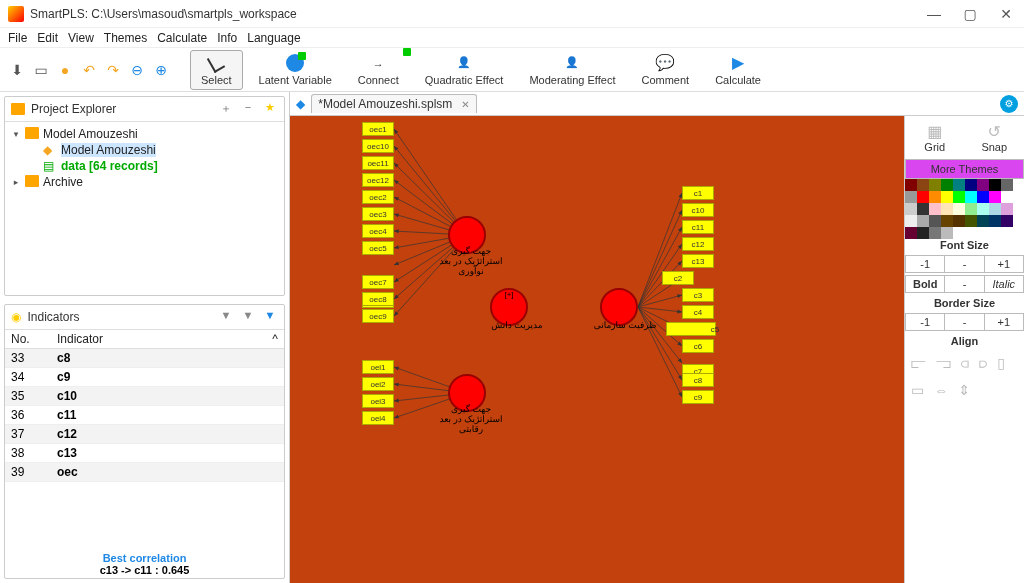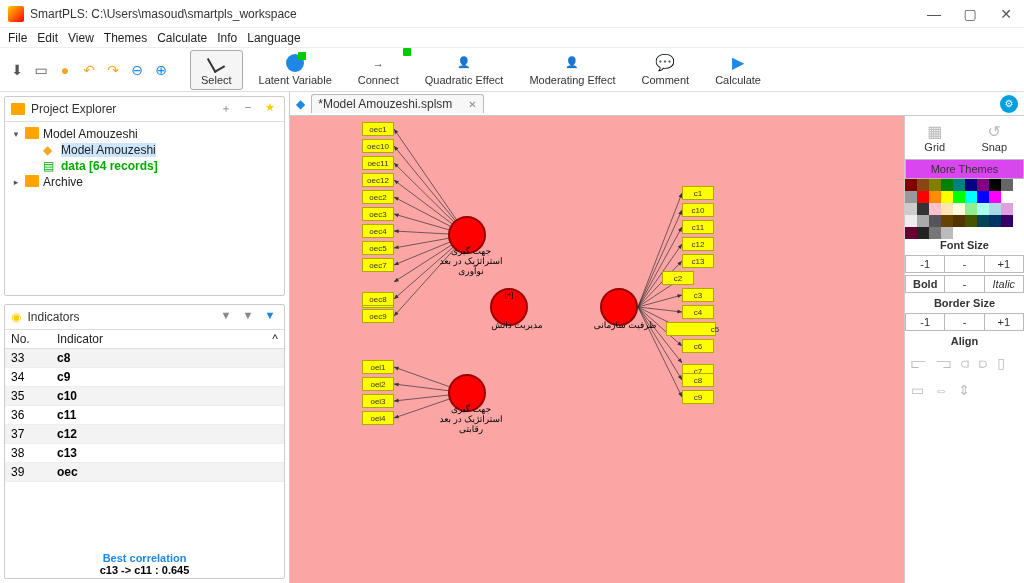"*Model Amouzeshi.splsm" .tabbar .tab { gap: 16px -> 9px }
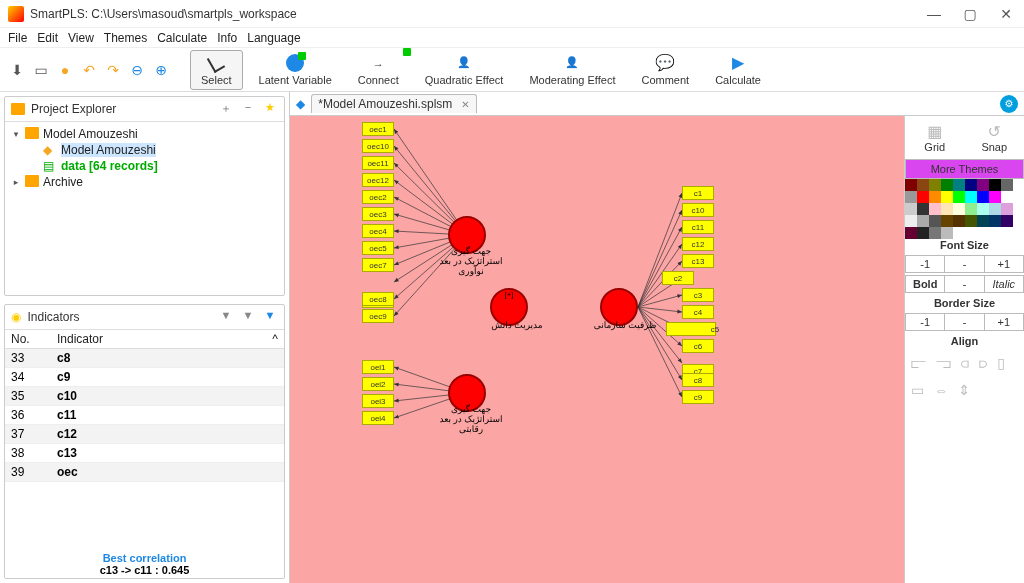"oec1" .canvas { background: #fca5a5 -> #c2410c }
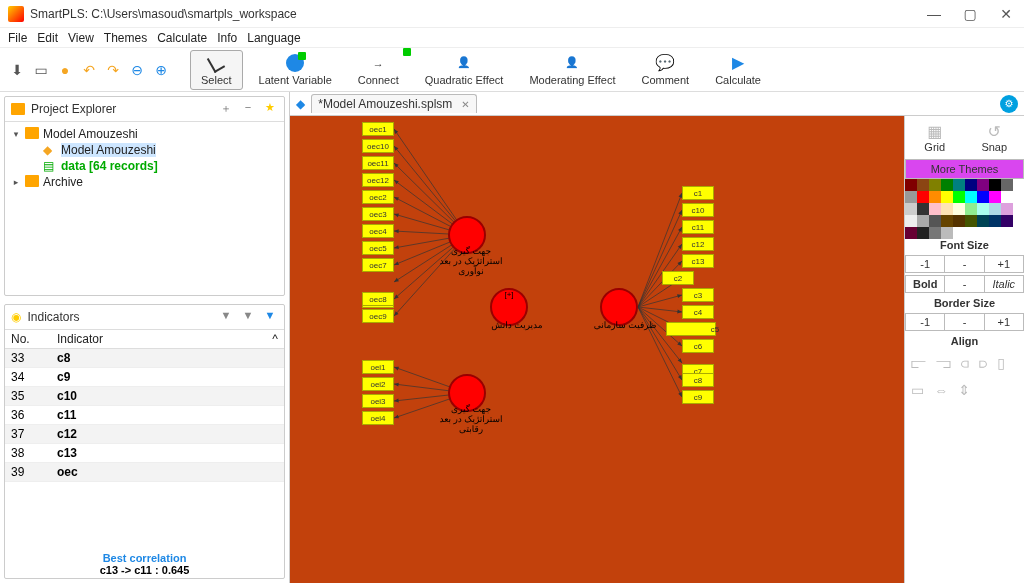"oec7" div.node { top: 142px -> 159px }
